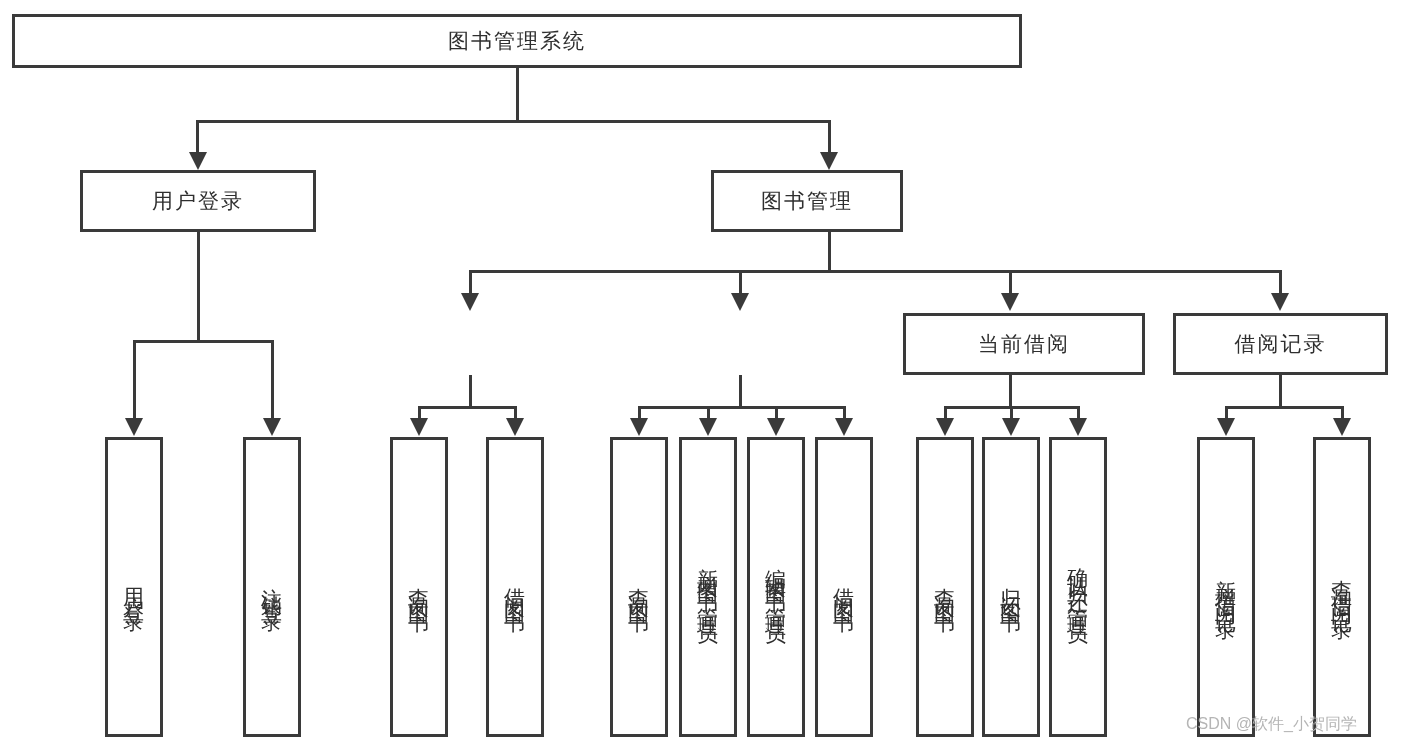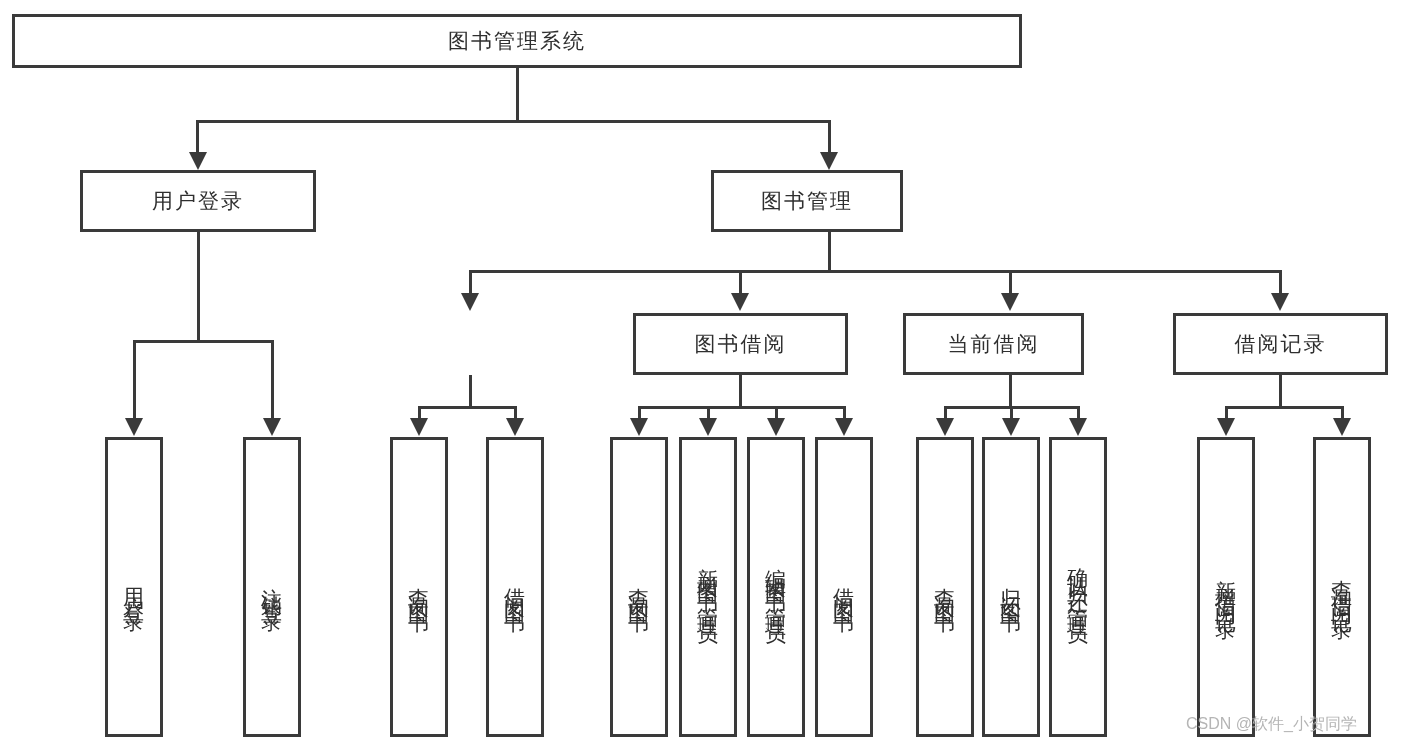"图书借阅" div.hbox { html: <div> <span>图书借阅</span> </div> -> none }
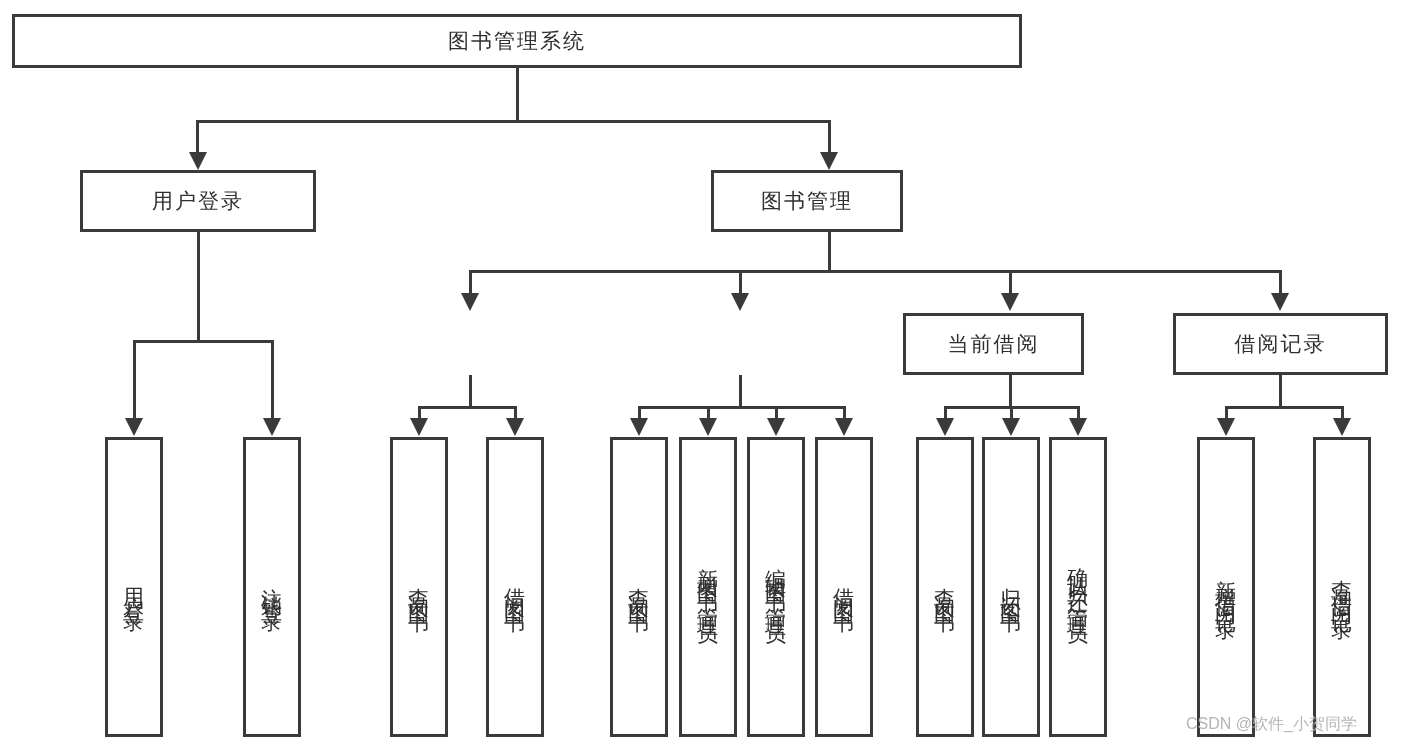"当前借阅" div.hbox { width: 181px -> 242px }
